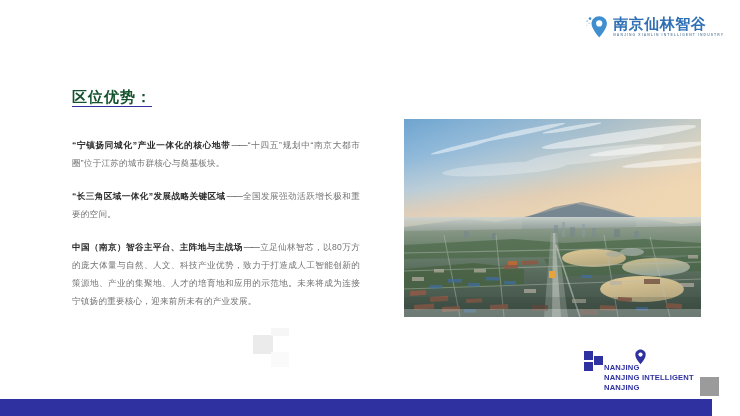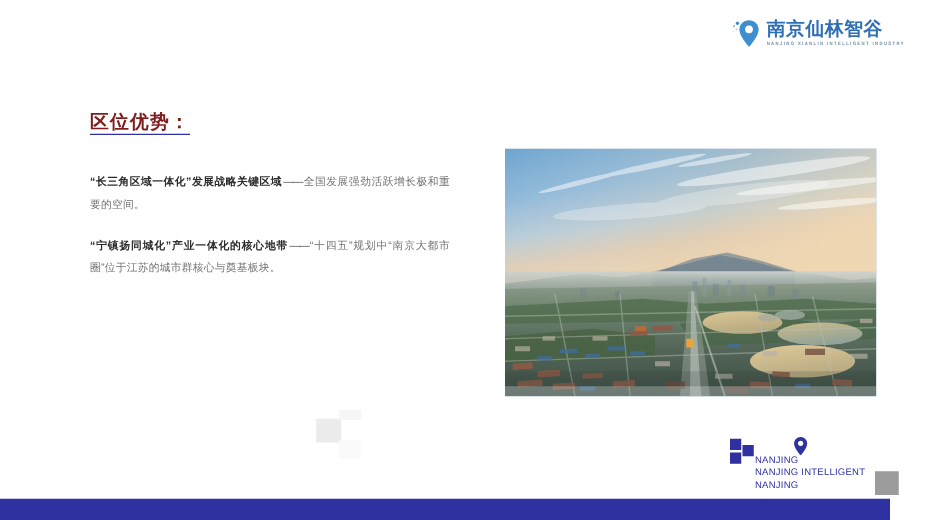"区位优势：" .section-title { color: #7f1d1d -> #14532d }
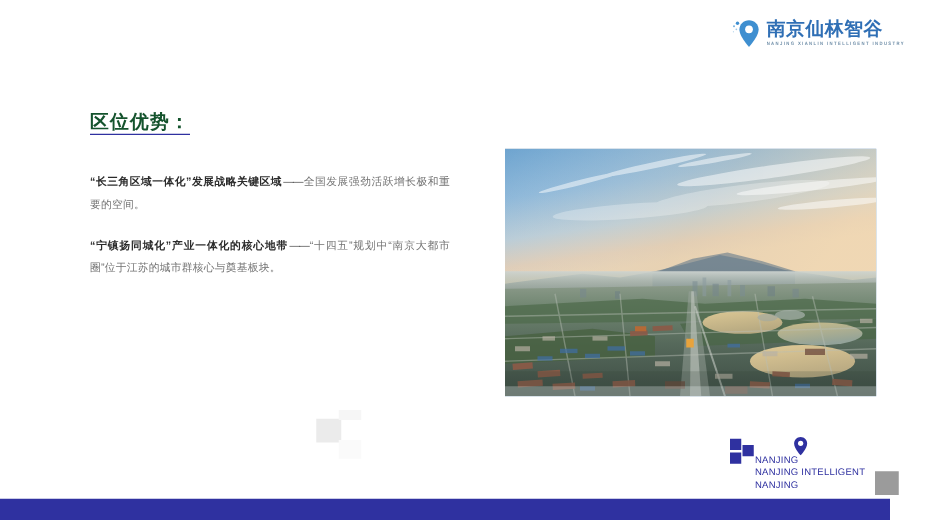"“长三角区域一体化”发展战略关键区域——全国发展强劲活跃增长极和重要的空间。" p.para { order: before "“宁镇扬同城化”产业一体化的核心地带——“十四五”规划中“南京大都市圈”位于江苏" -> after "“宁镇扬同城化”产业一体化的核心地带——“十四五”规划中“南京大都市圈”位于江苏" }
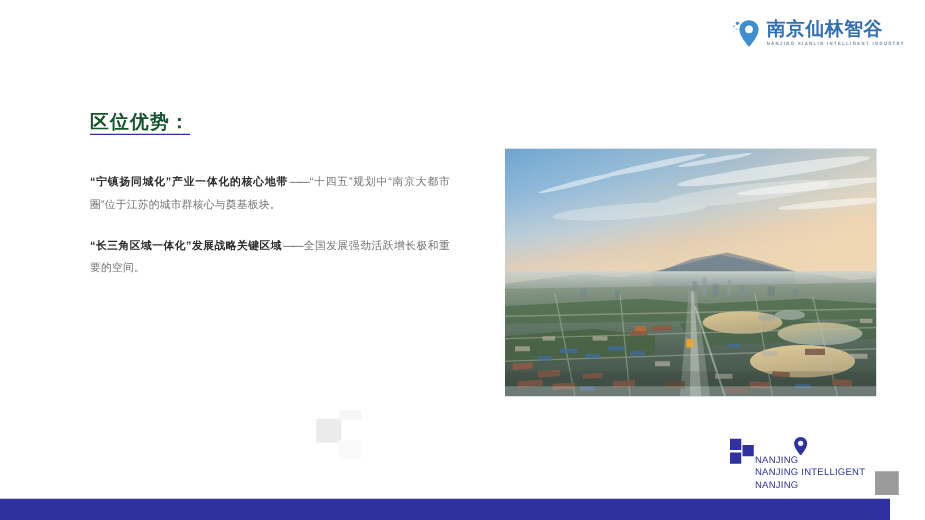"中国（南京）智谷主平台、主阵地与主战场——立足仙林智芯，以80万方的庞大体量与自" p.para { html: none -> <p> <span>中国（南京）智谷主平台、主阵地与主战场</span><span>——</span><span>立足仙林智芯，以80万方的庞大体量与自然、人文、科技产业优势，致力于打造成人工智能创新的策源地、产业的集聚地、人才的培育地和应用的示范地。未来将成为连接宁镇扬的重要核心，迎来前所未有的产业发展。</span> </p> }
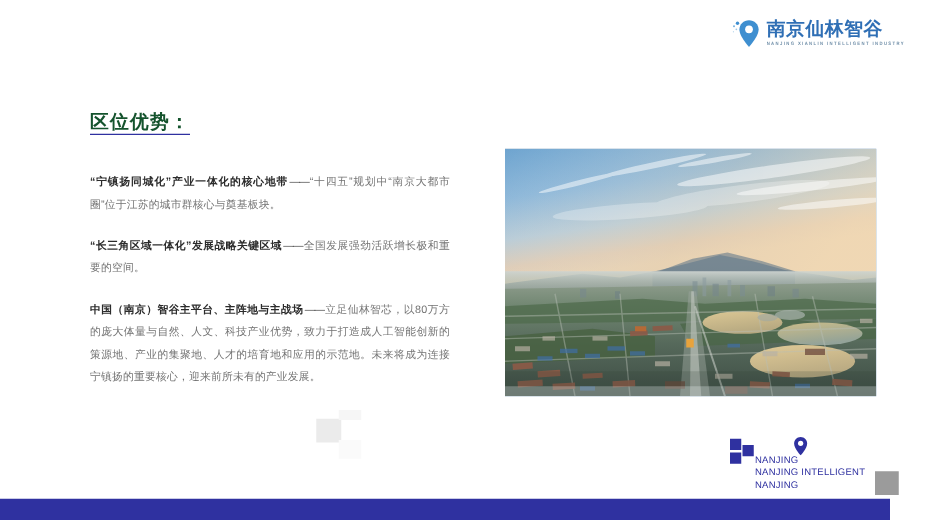"NANJING" .footer-logo .ftext div { font-weight: 400 -> 700 }
